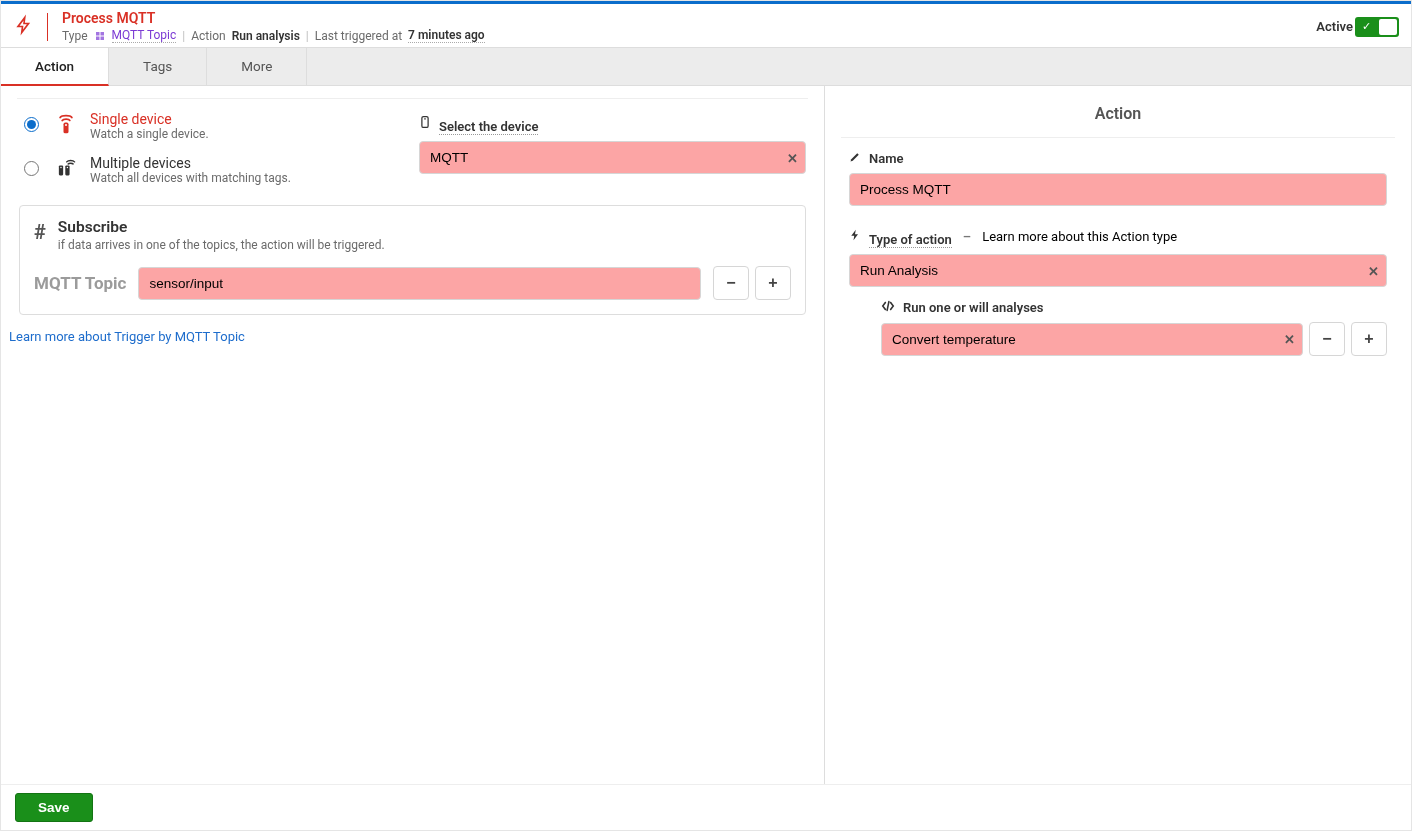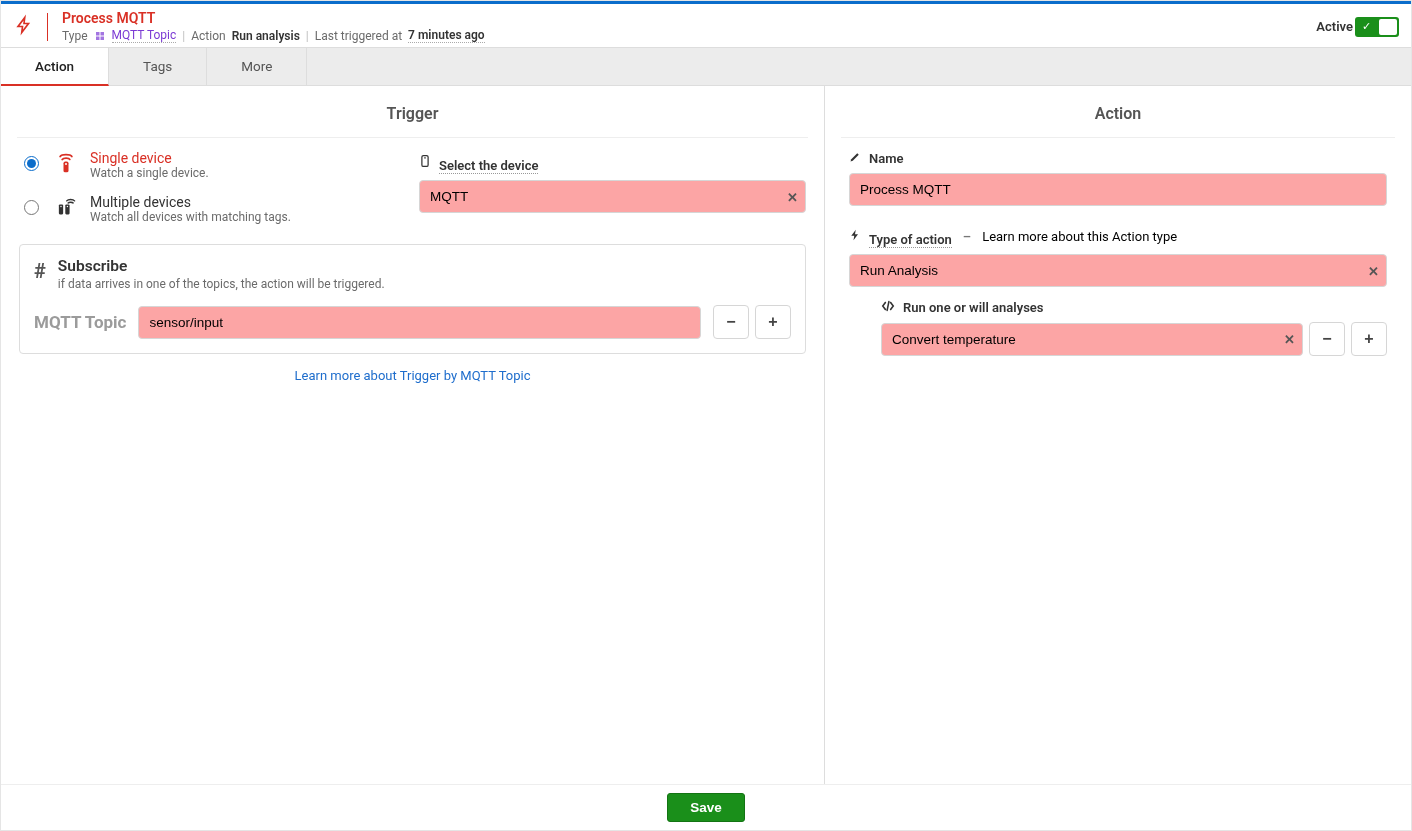"Trigger" div.col-title { html: <div>Trigger</div> -> none }
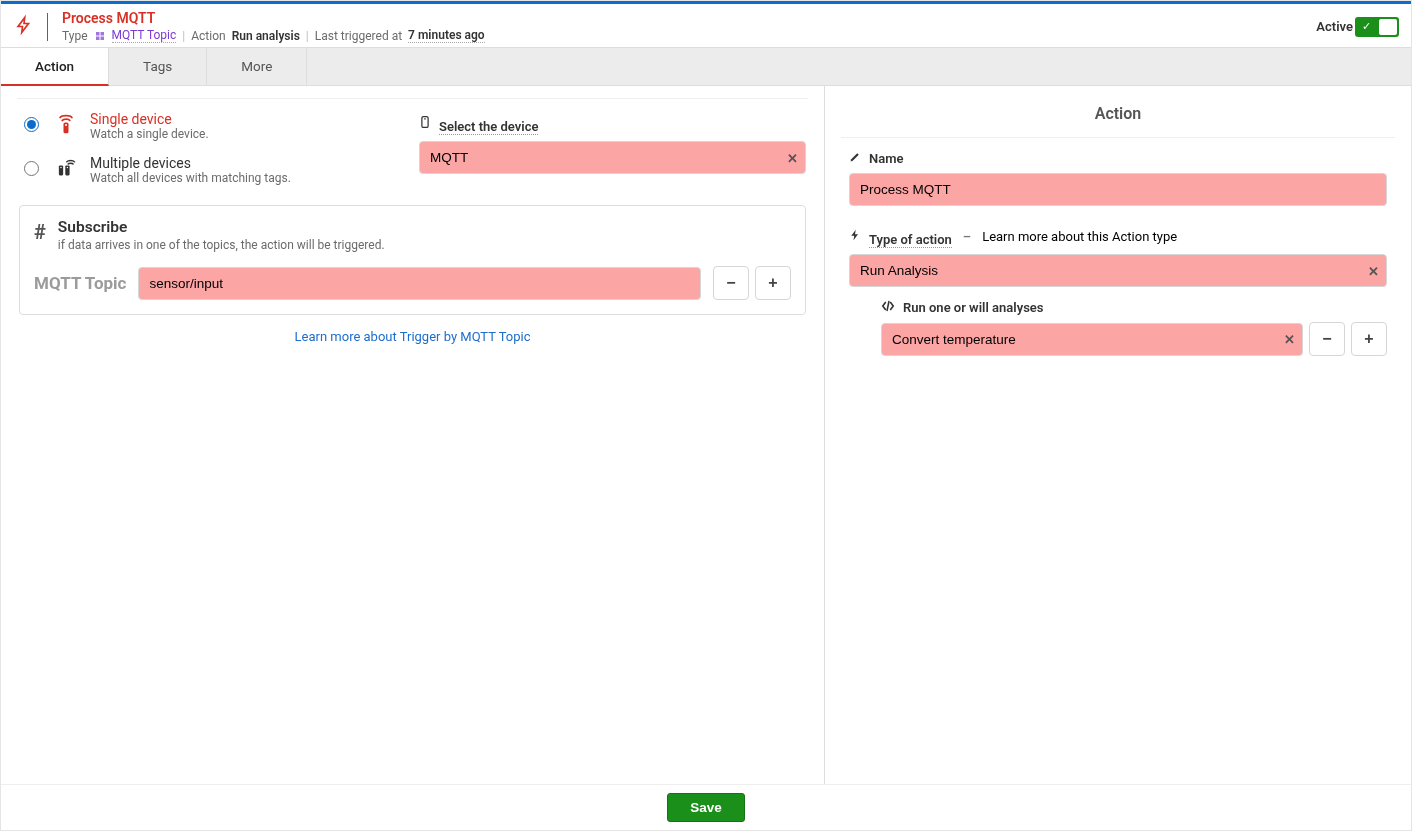"Learn more about Trigger by" .learn-link { text-align: center -> left }
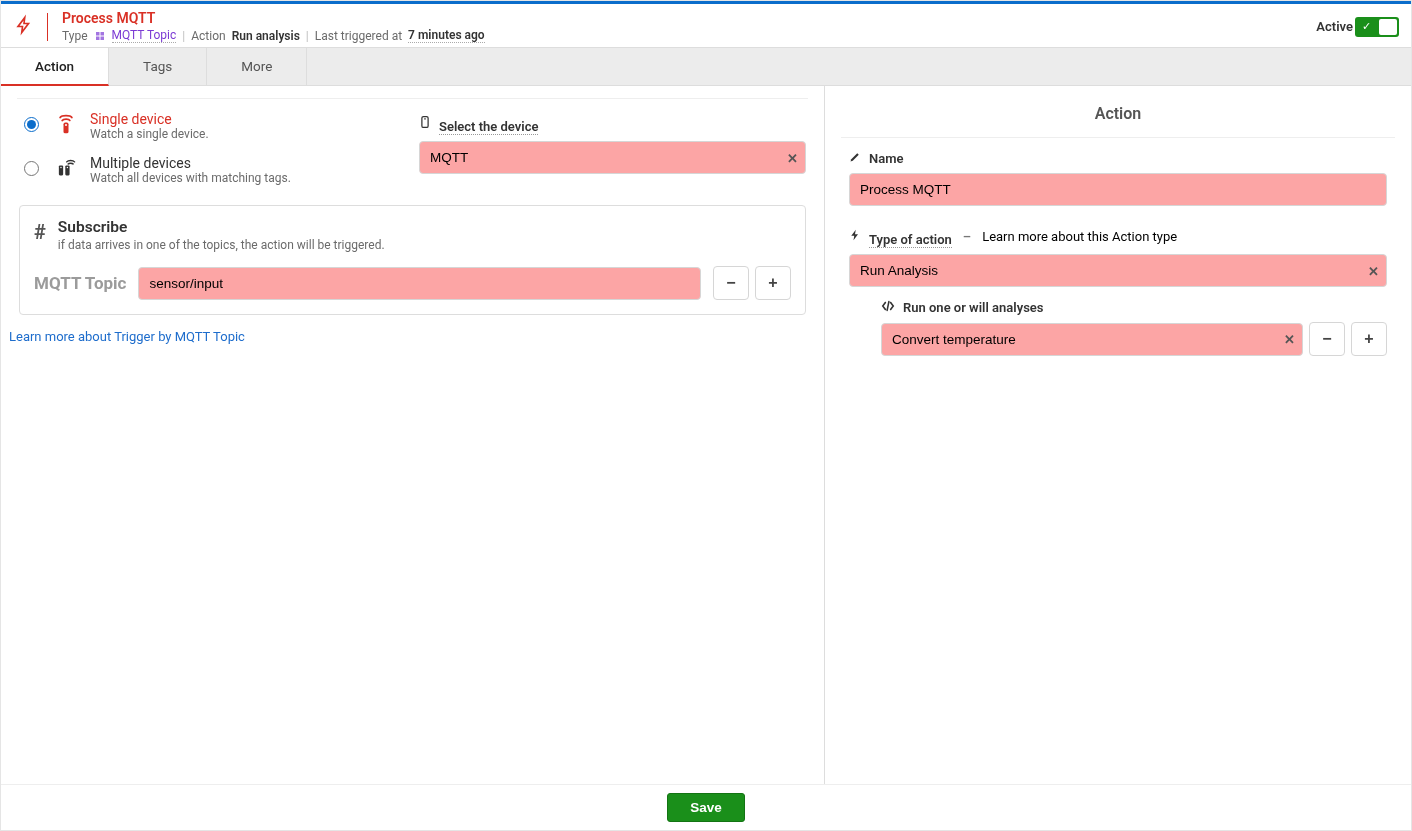"Save" .footer { justify-content: center -> flex-start }
